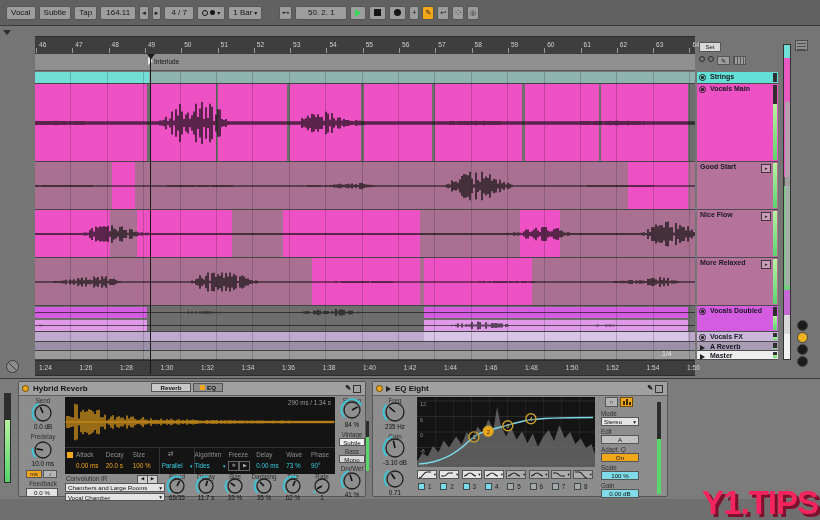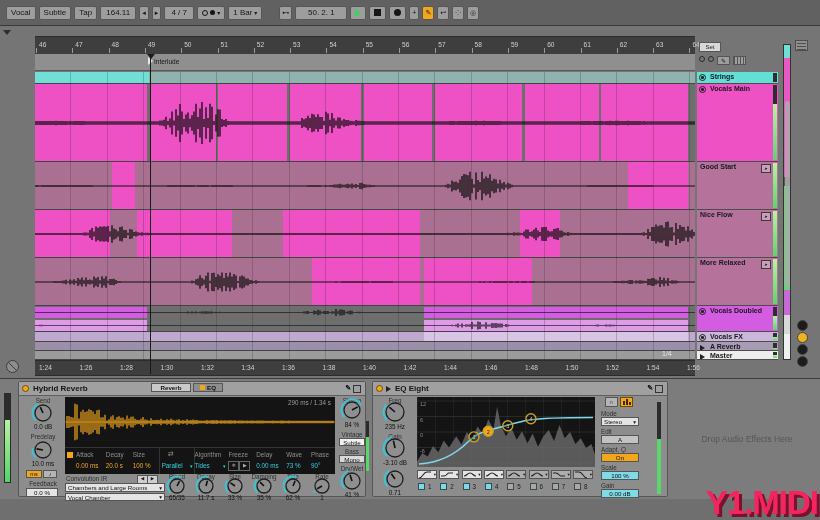"Drop Audio Effects Here" div.abs { html: <div> <span>Drop Audio Effects Here</span> </div> -> none }
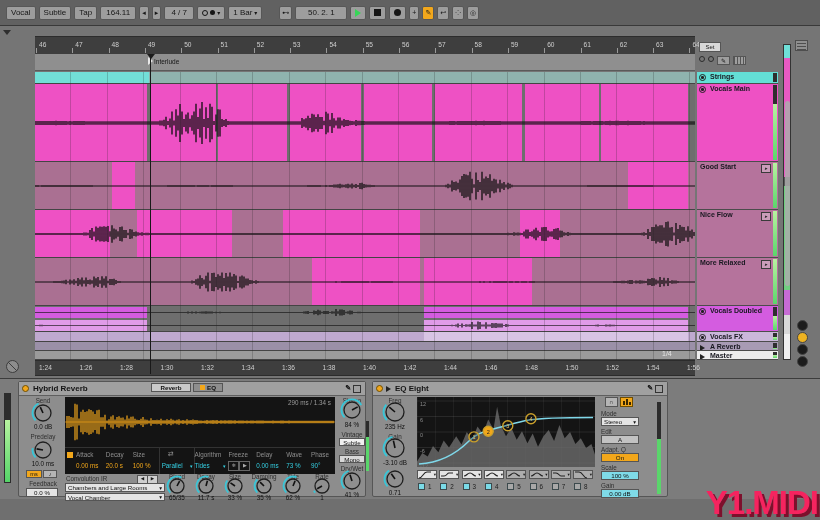"Y1.MIDI" div.watermark { text: Y1.MIDI -> Y1.TIPS }
